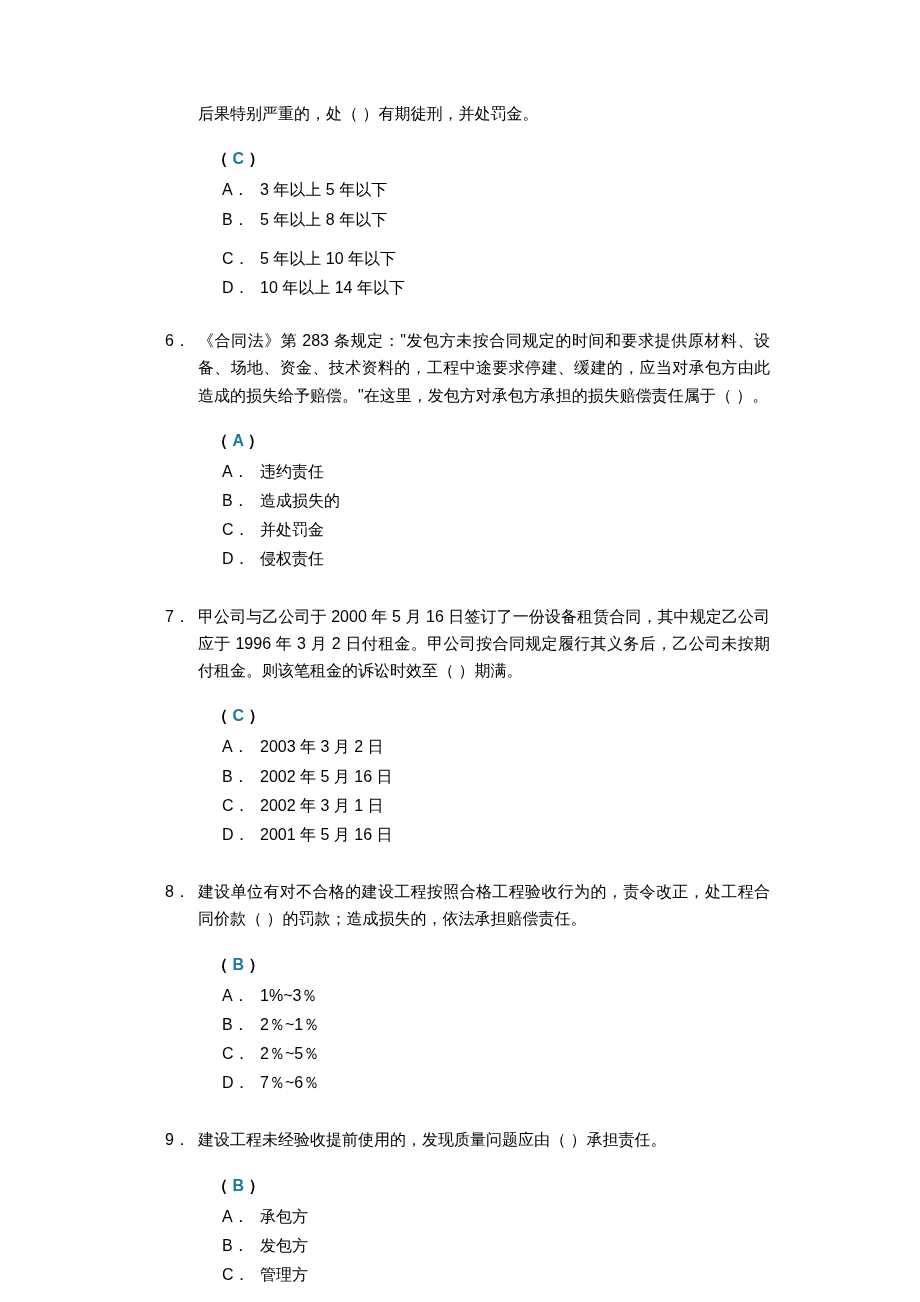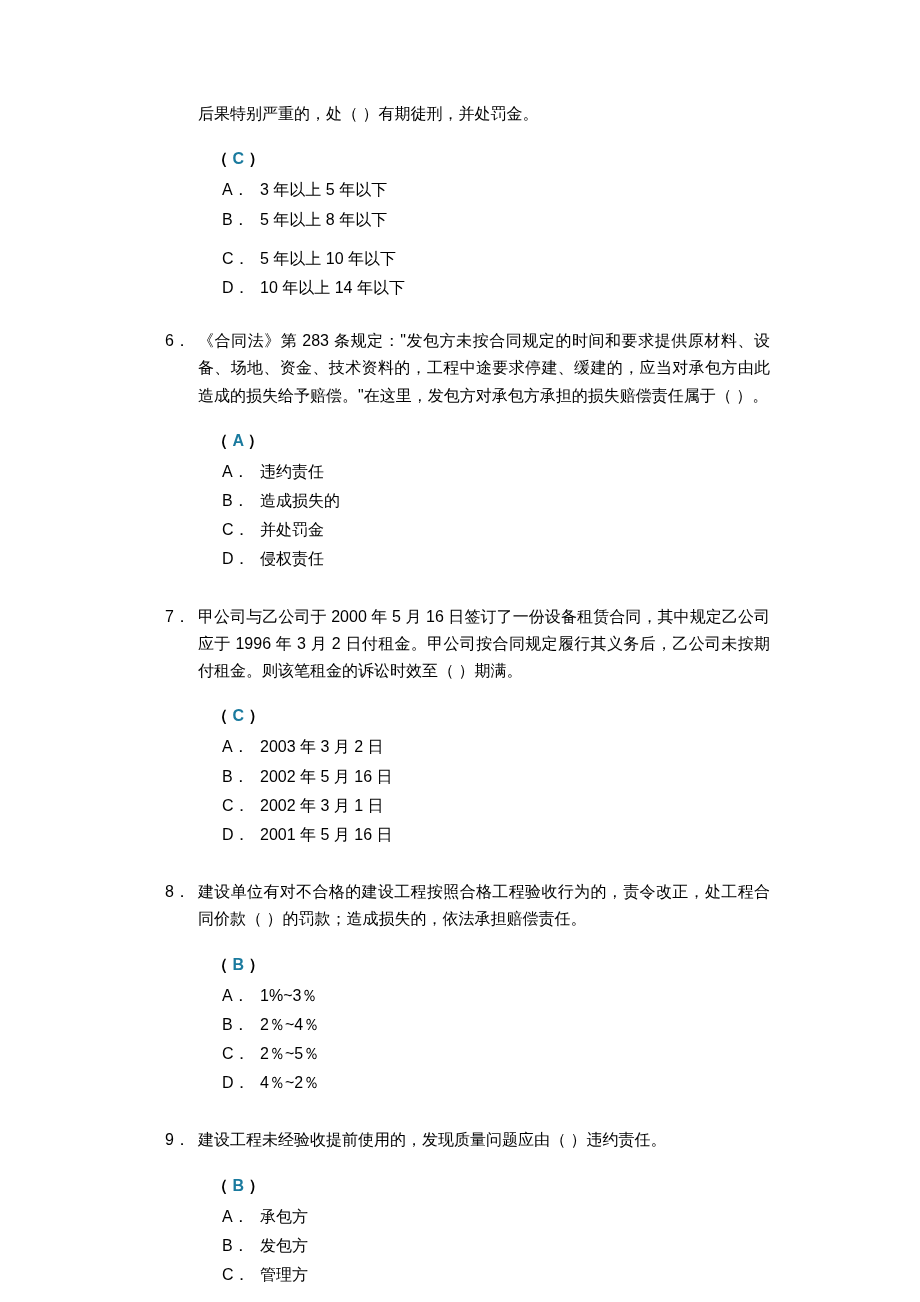"2％~4％" span.opt-text { text: 4 -> 1 }
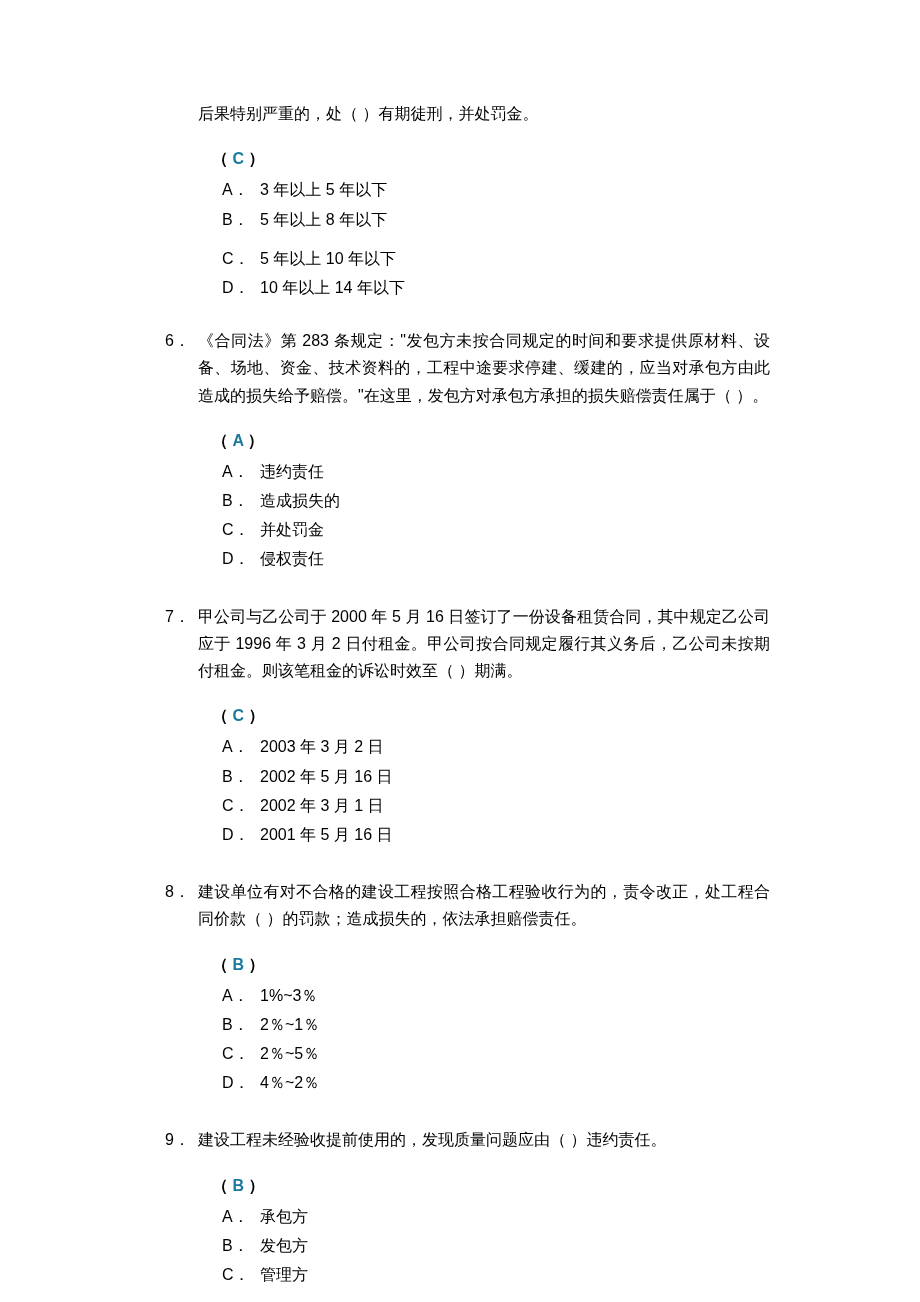"4％~2％" span.opt-text { text: 4％~2 -> 7％~6 }
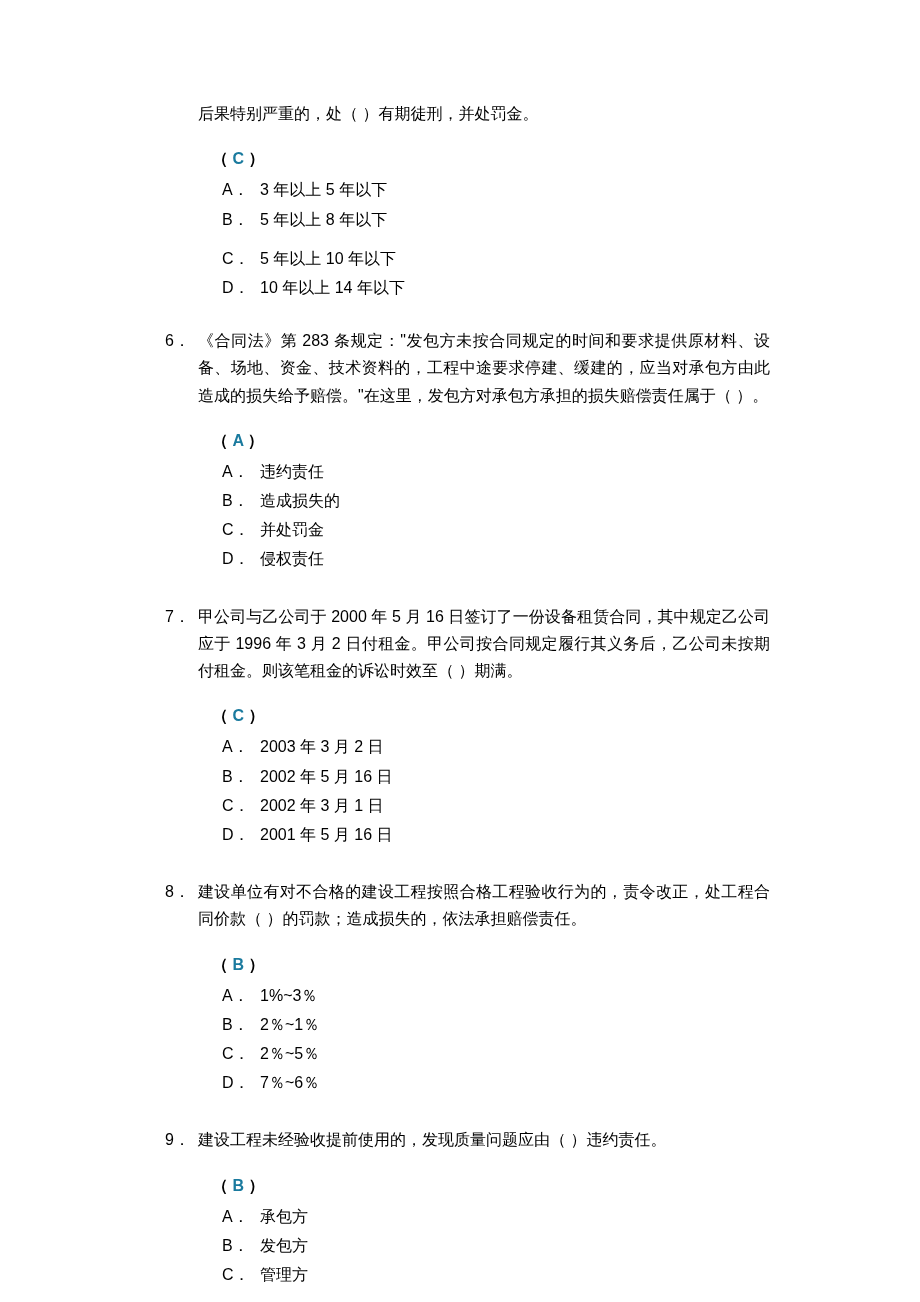"建设工程未经验收提前使用的，发现质量问题应由（ ）违约责任。" div.q-text { text: 违约 -> 承担 }
